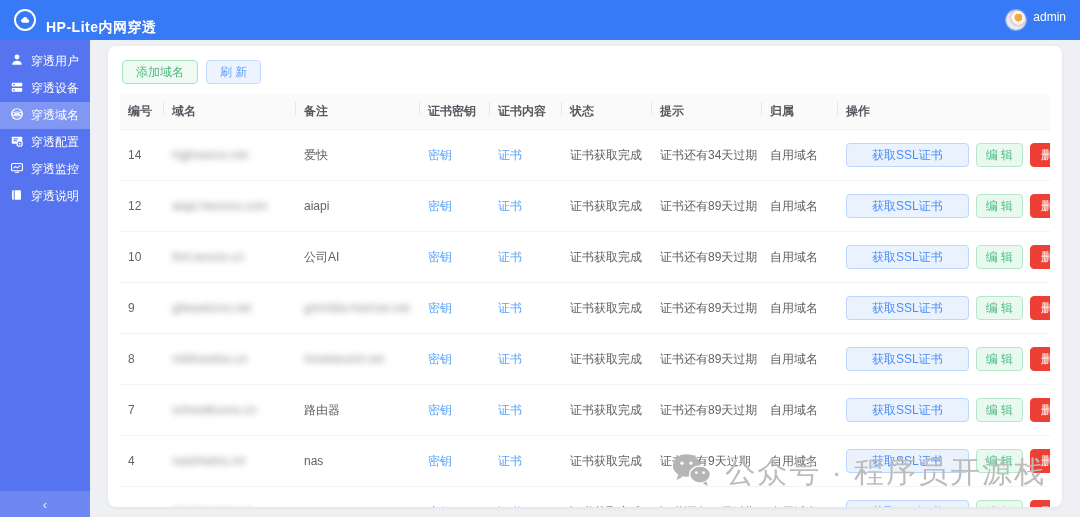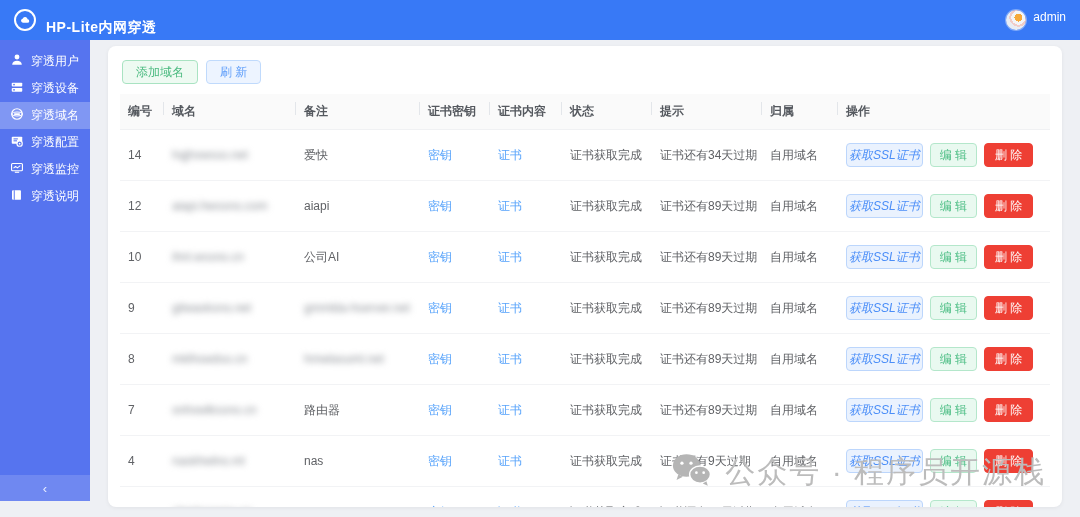"穿透用户" .sidebar { bottom: 16px -> 0 }
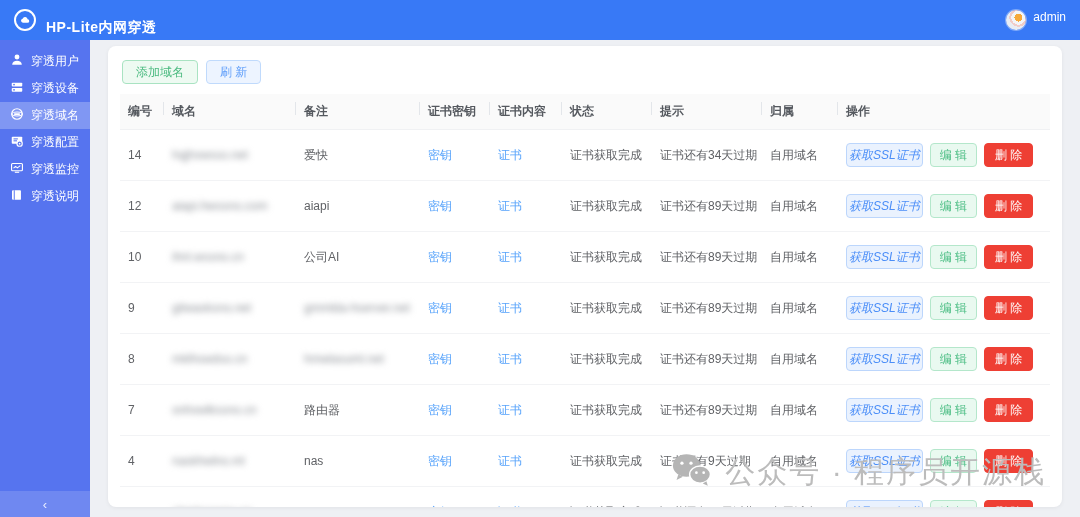"获取SSL证书" .btn-ssl { font-style: italic -> none; padding: 5px 2px -> 5px 25px }
